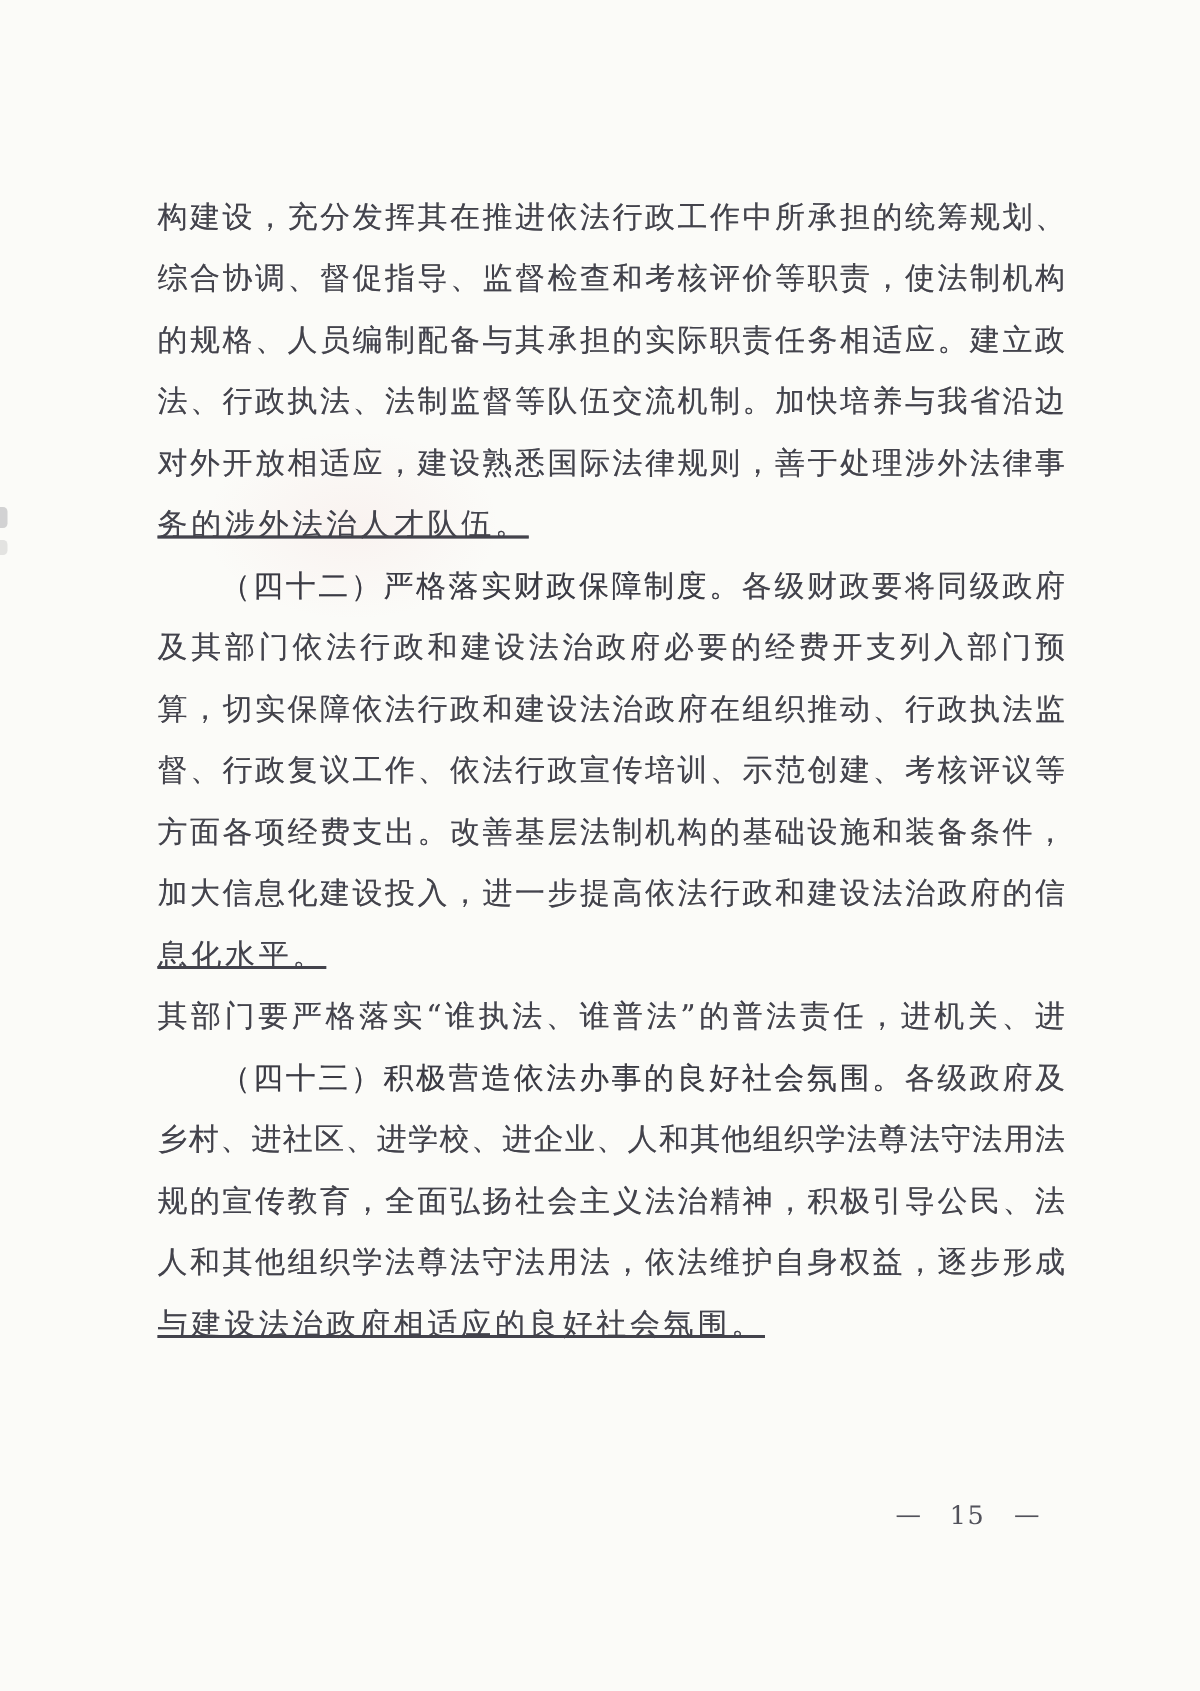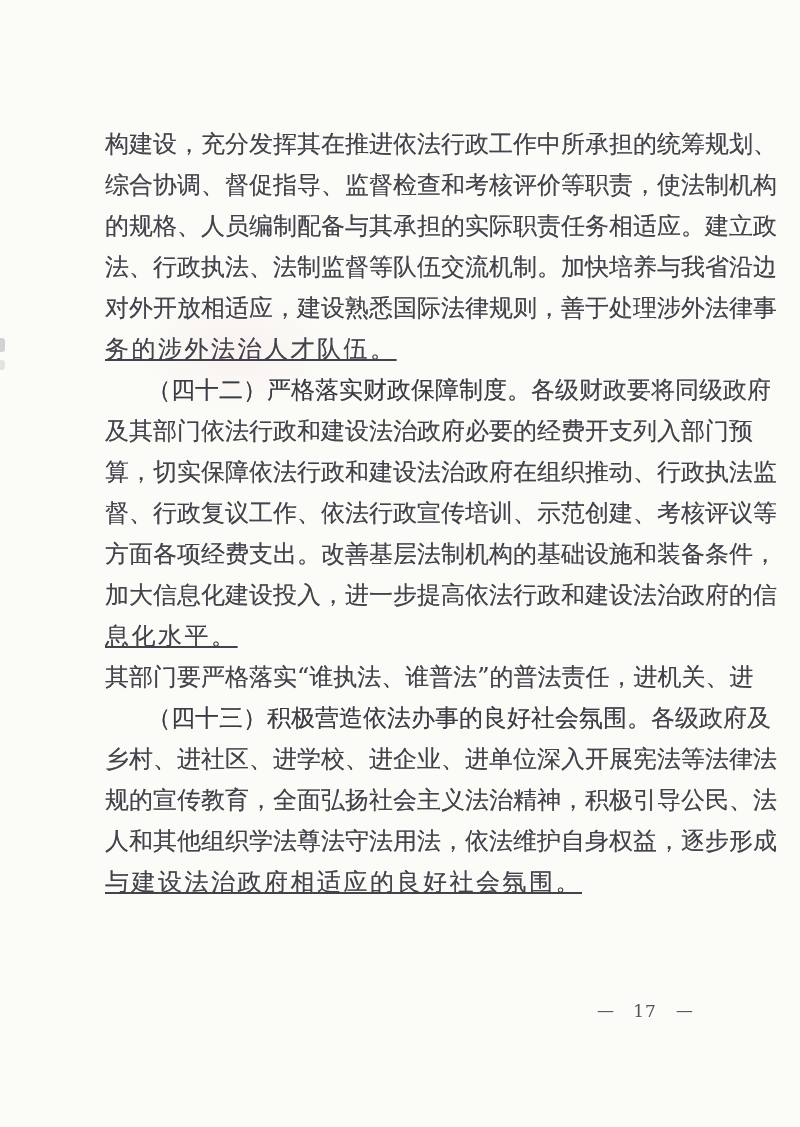"构建设，充分发挥其在推进依法行政工作中所承担的统筹规划、" .line { font-size: 24px -> 20px }
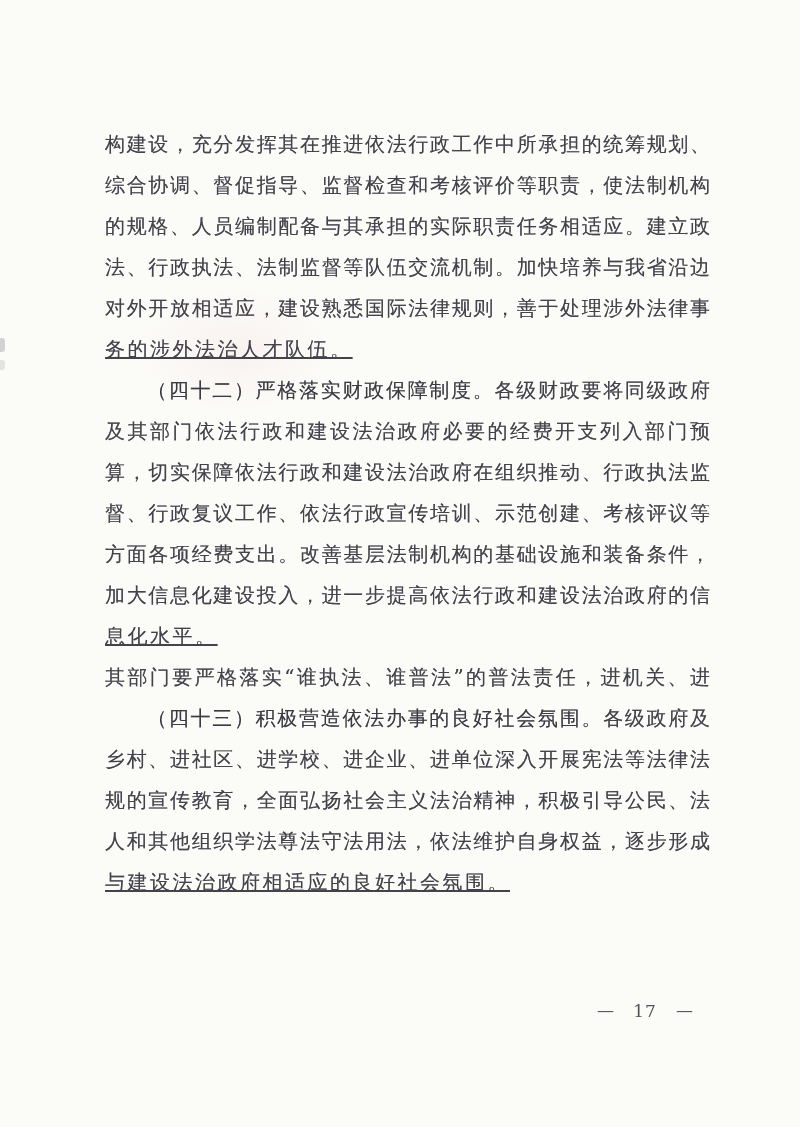"乡村、进社区、进学校、进企业、进单位深入开展宪法等法律法" span { text: 进单位深入开展宪法等法律 -> 人和其他组织学法尊法守法用 }
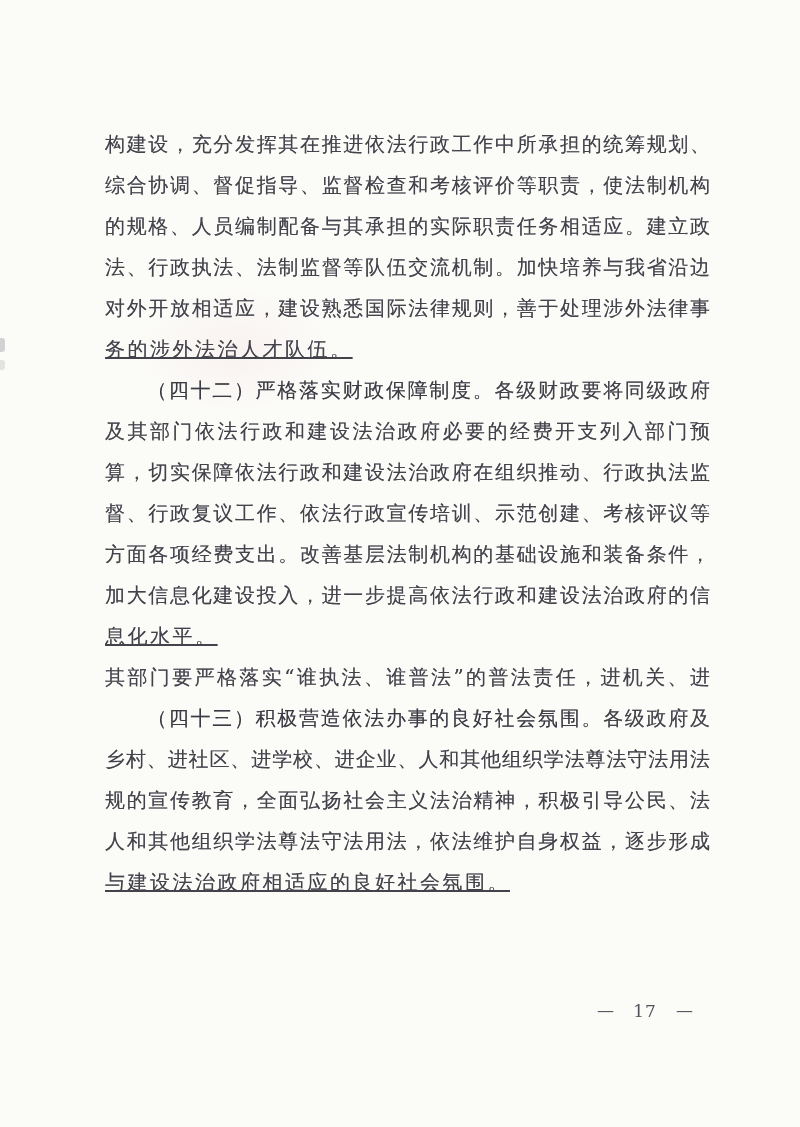"17" span.num { text: 17 -> 15 }
